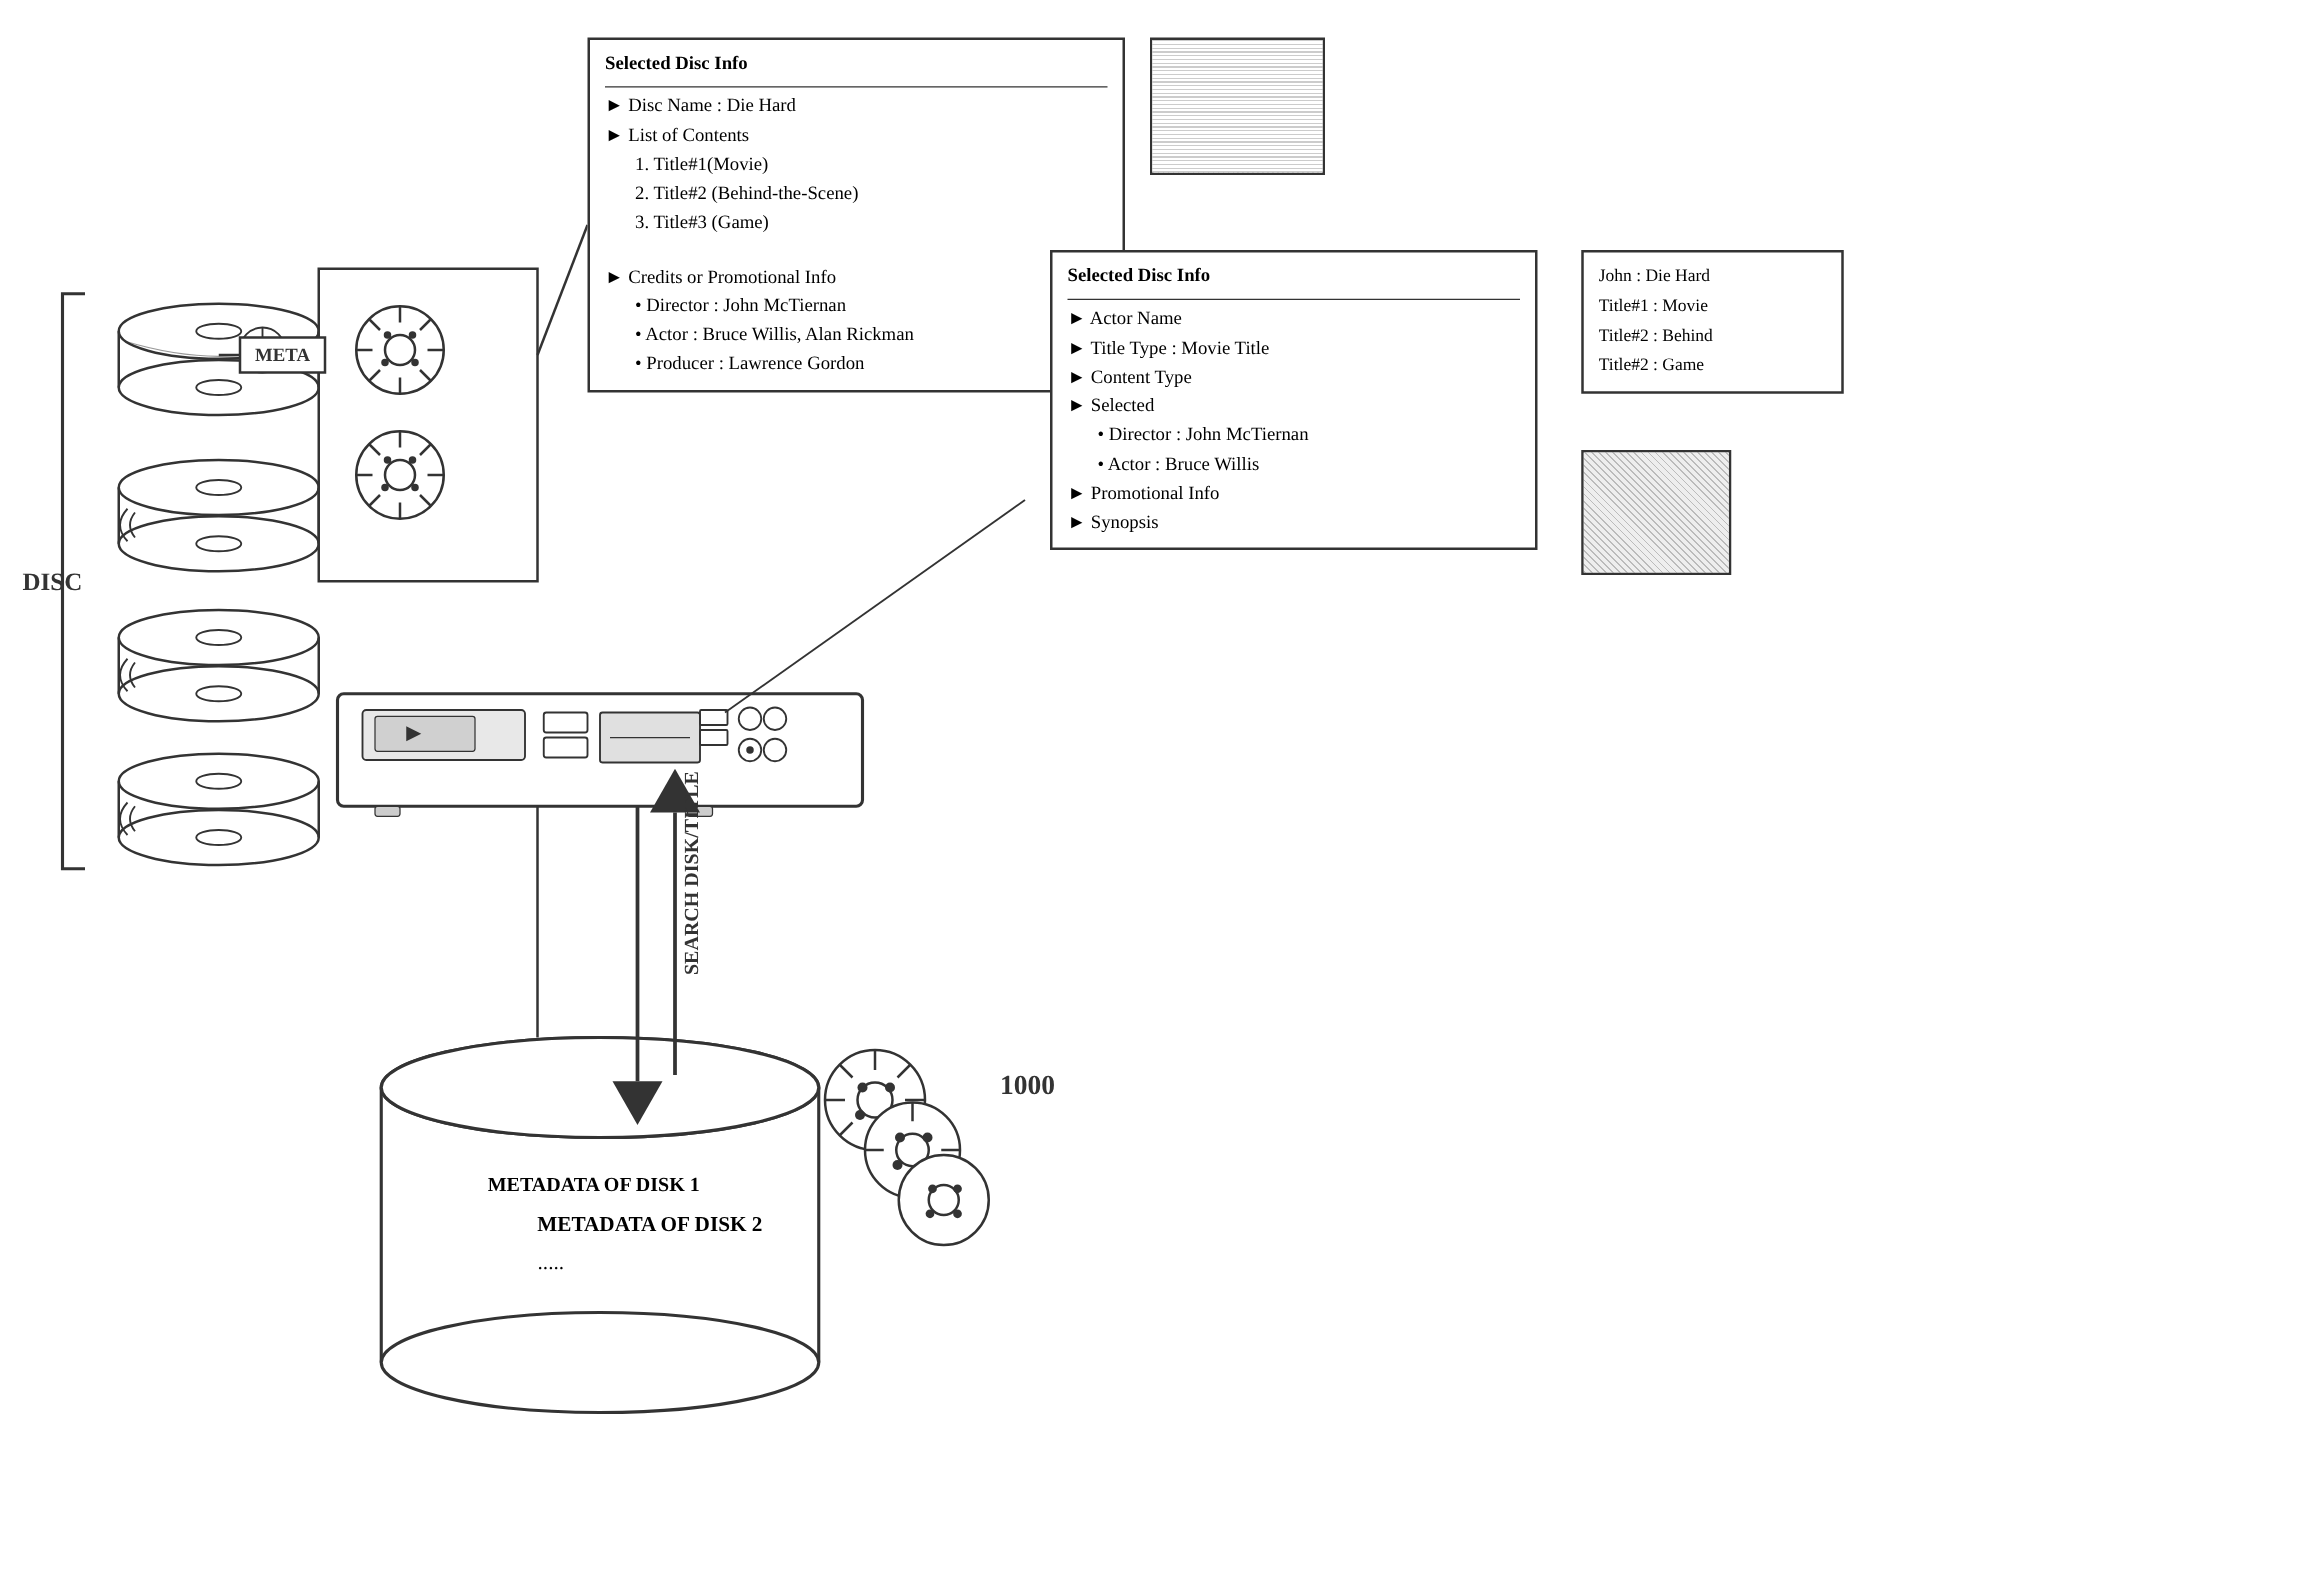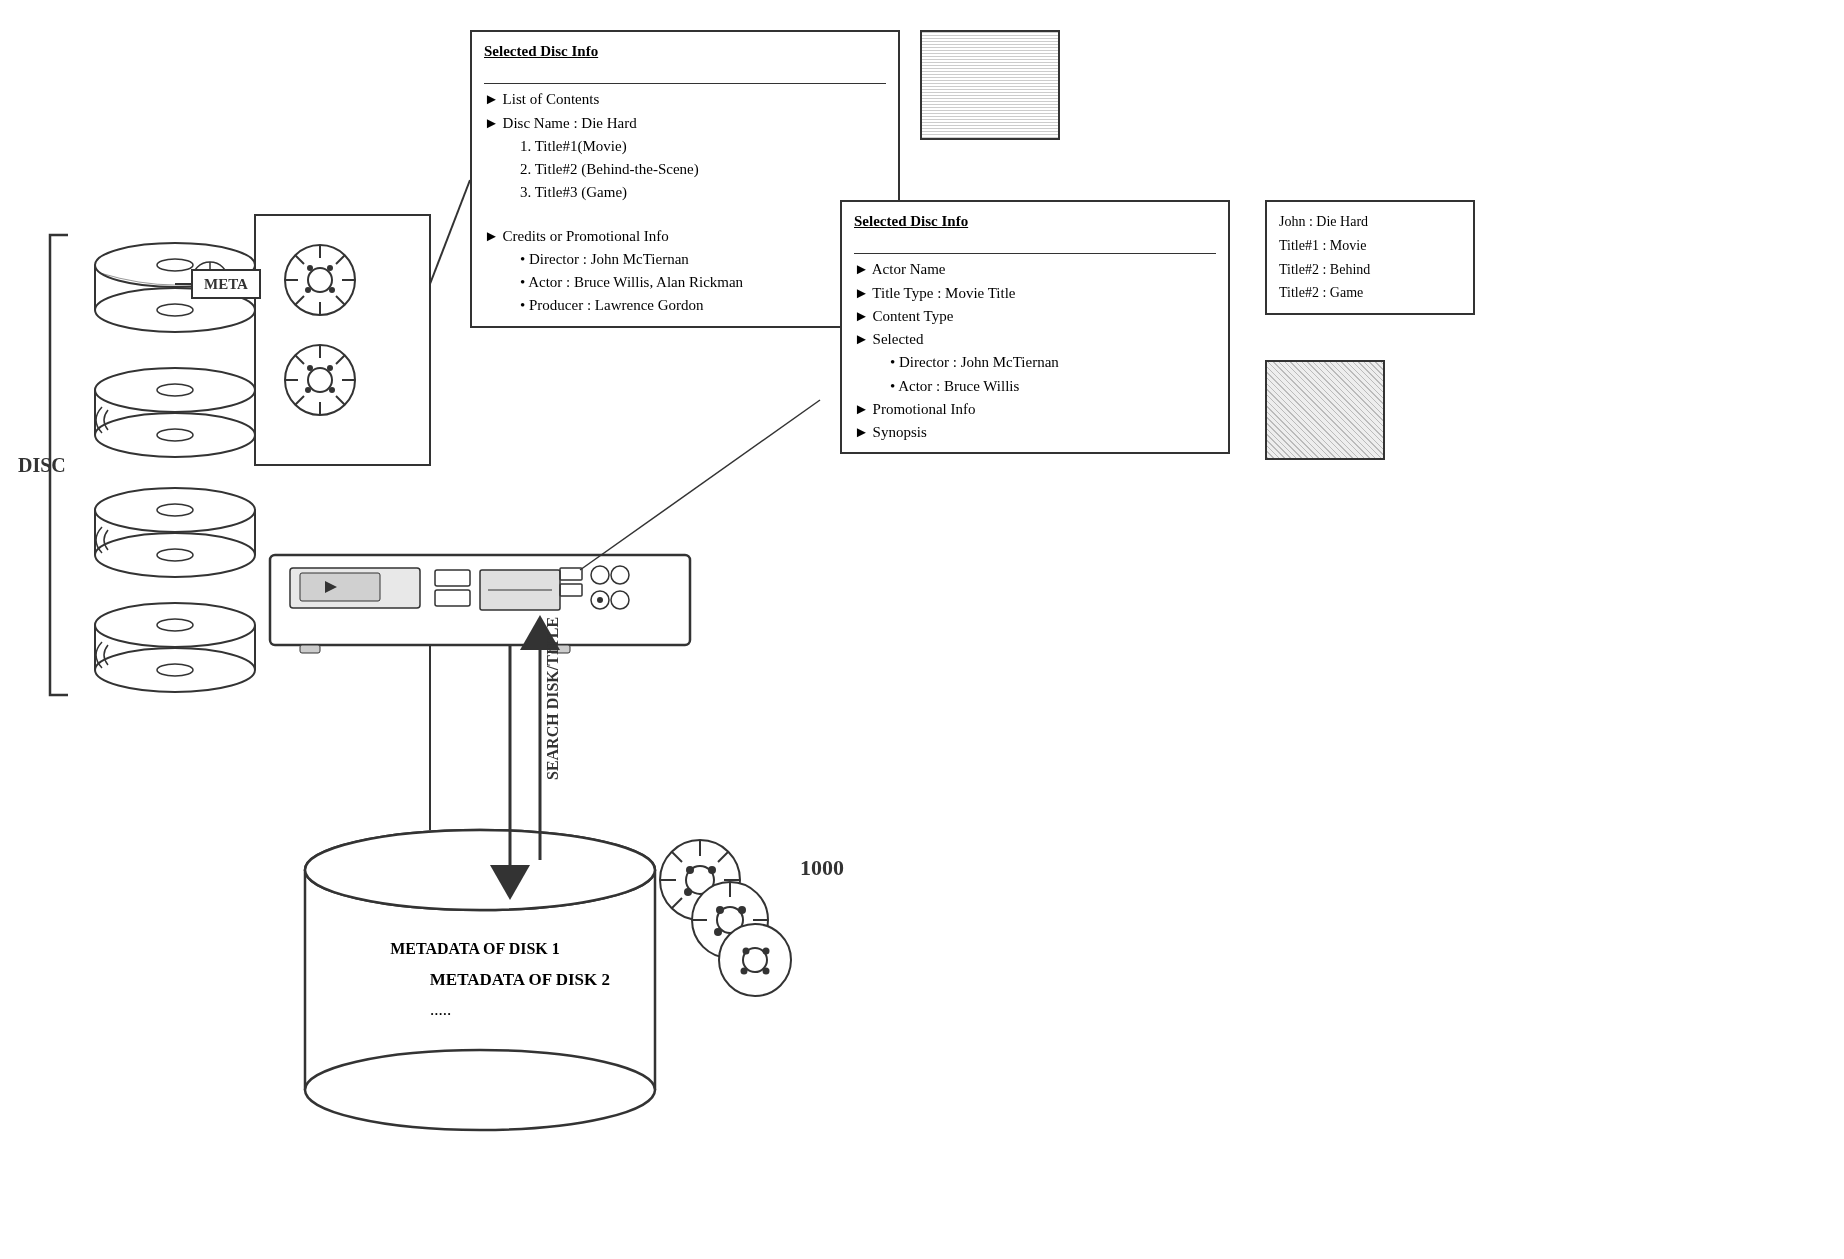"Selected Disc Info" .info-box-title { padding-bottom: 20px -> 6px; text-decoration: underline -> none }
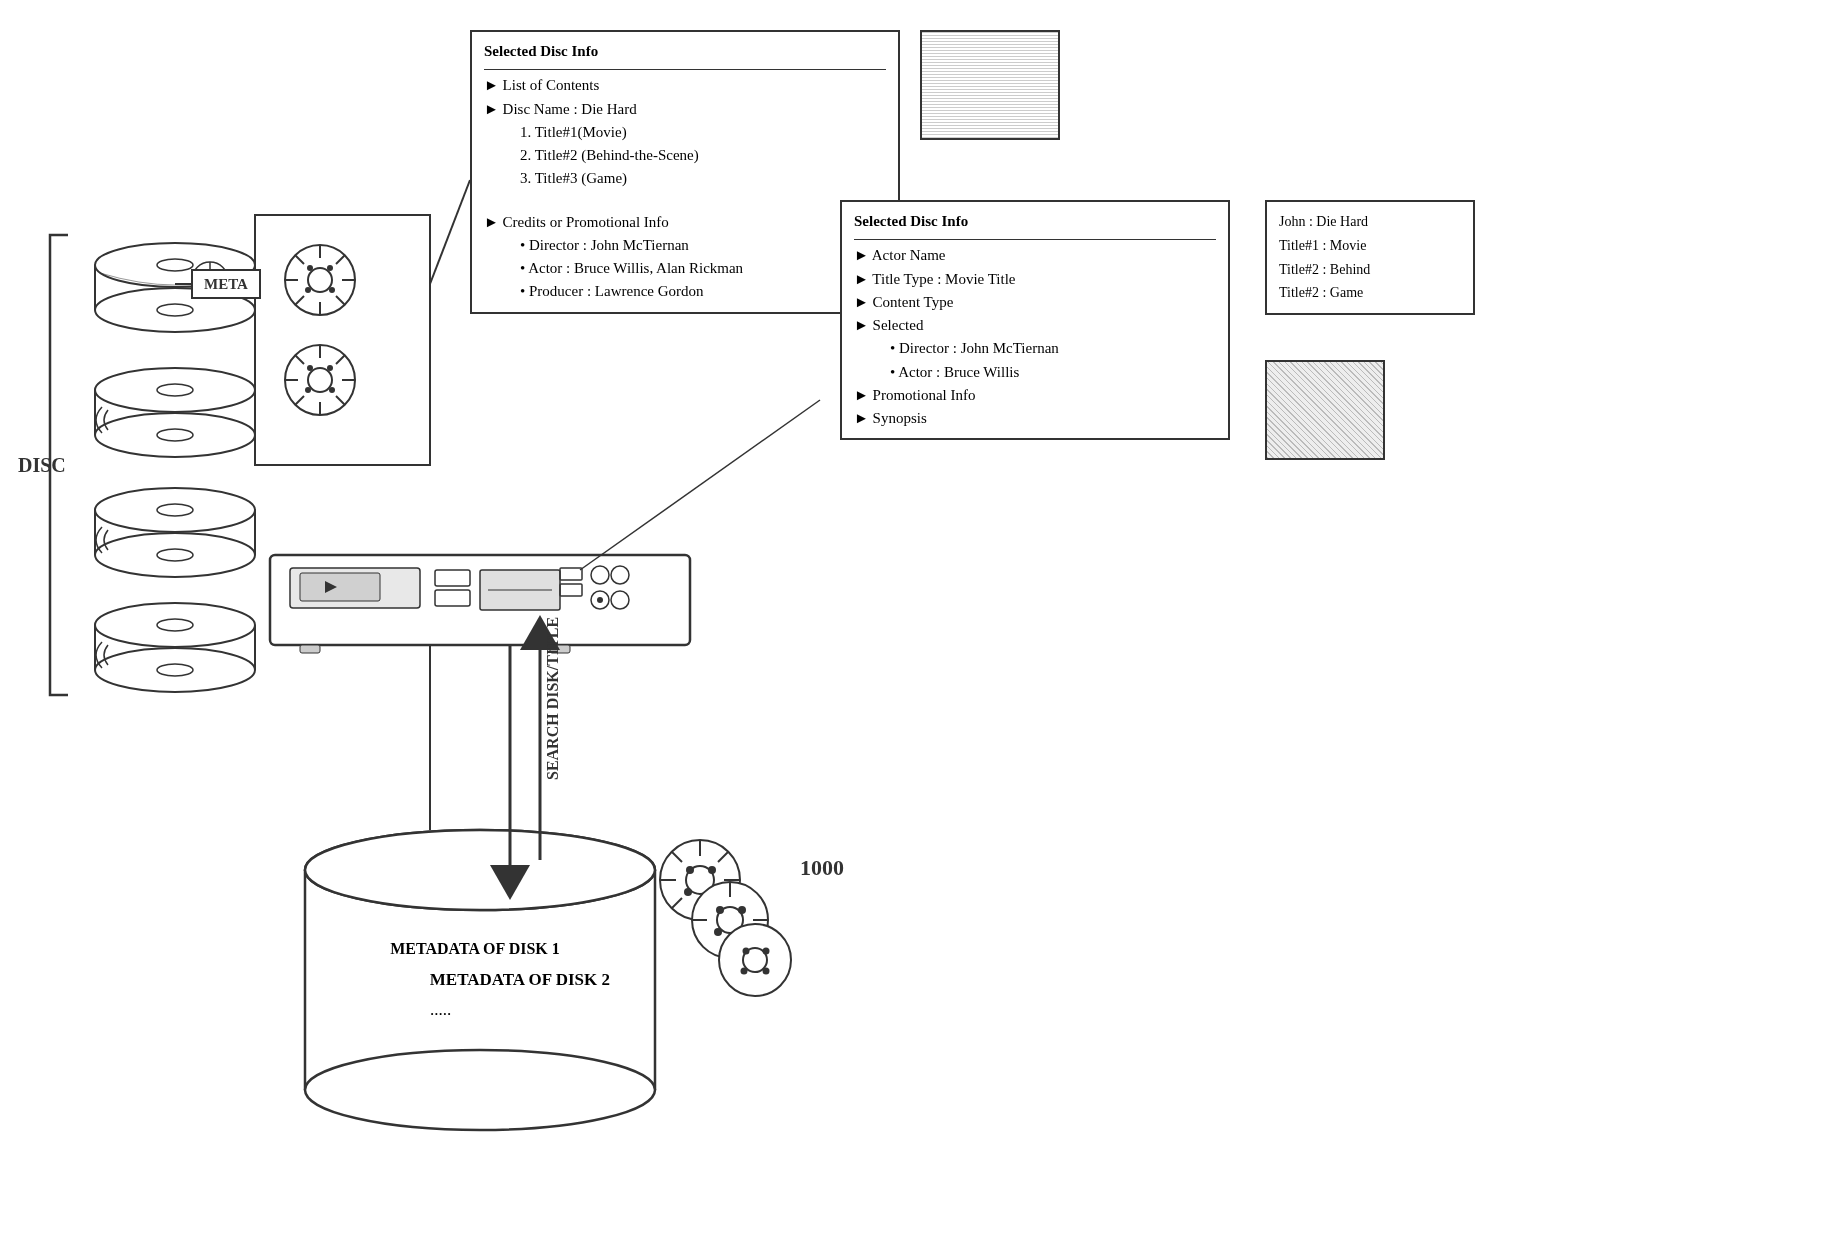"► List of Contents" div { order: before "► Disc Name : Die" -> after "► Disc Name : Die" }
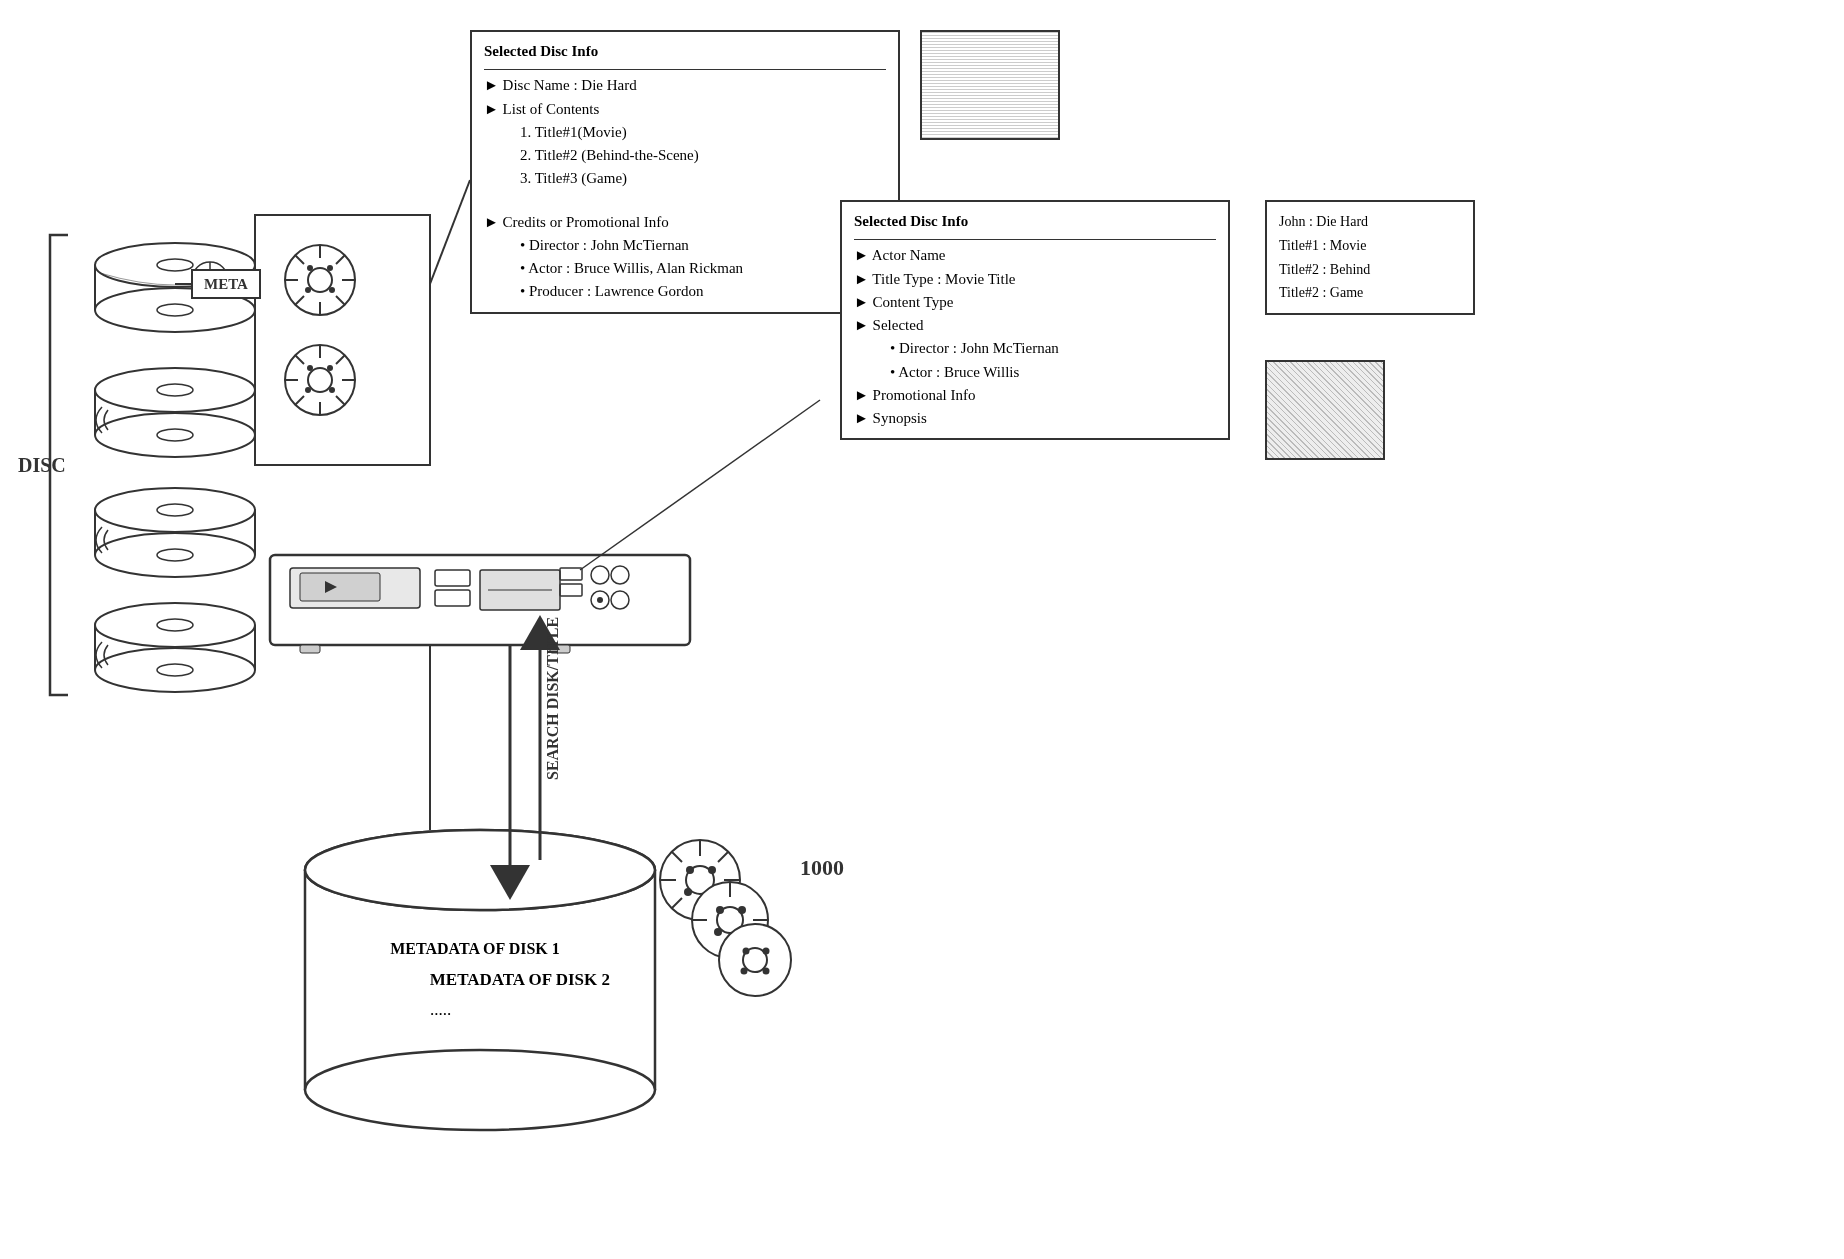"1. Title#1(Movie)" .indent2 { margin-left: 36px -> 24px }
